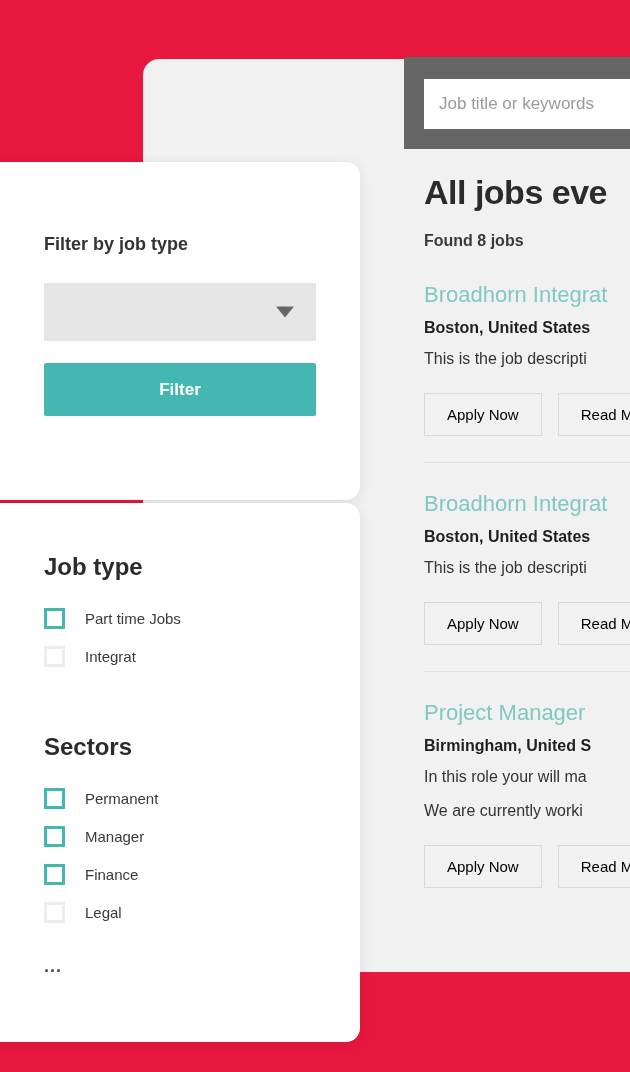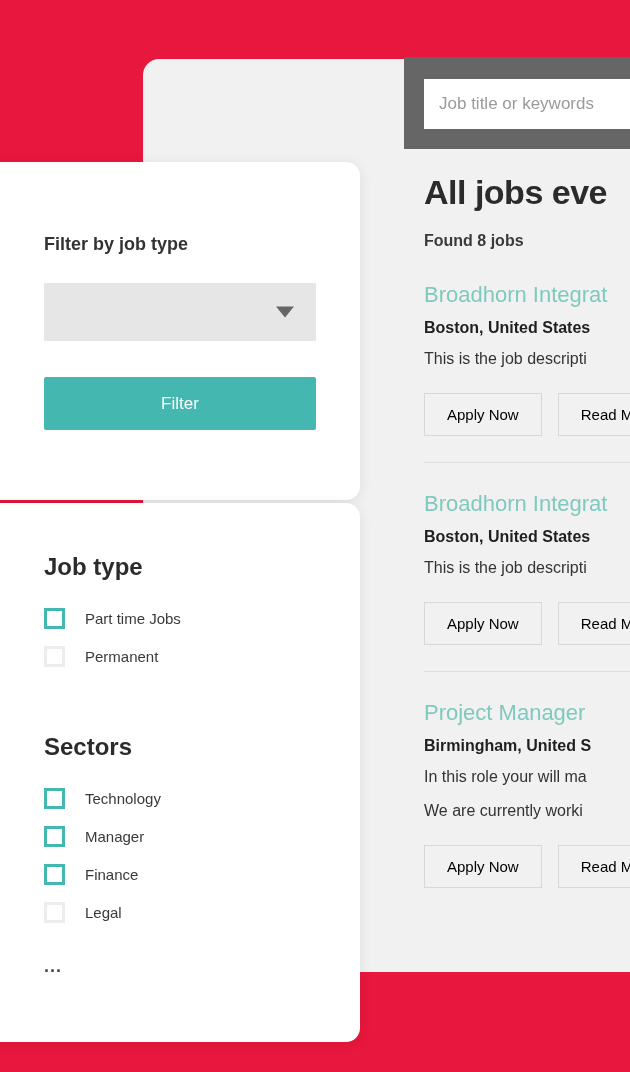"Filter" .filter-button { font-weight: normal -> bold; margin-top: 36px -> 22px }
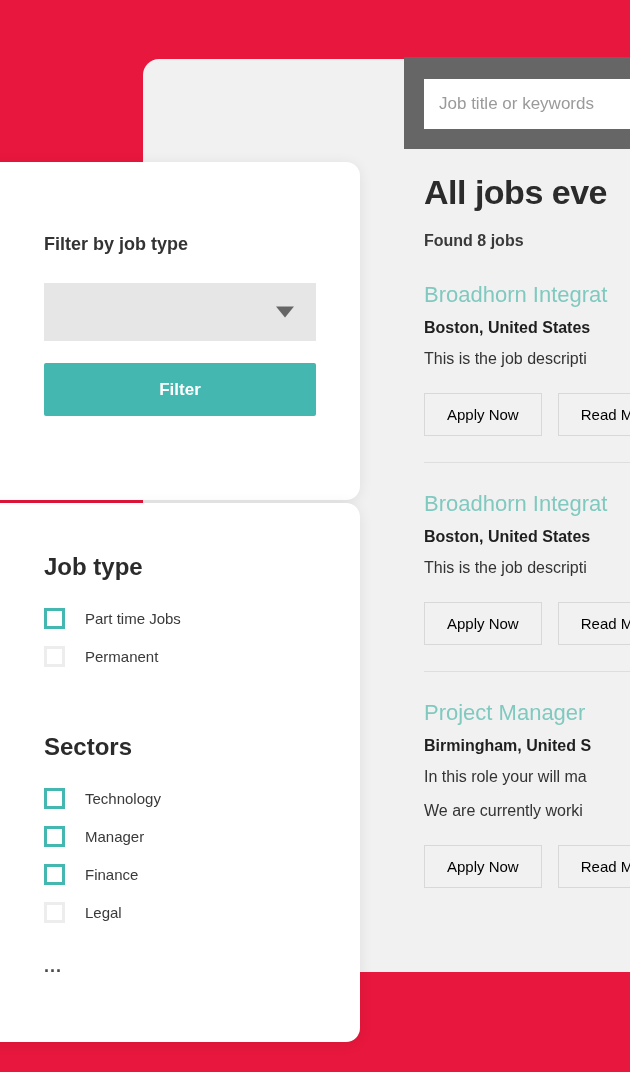"Permanent" span.facet-label { text: Permanent -> Integrat }
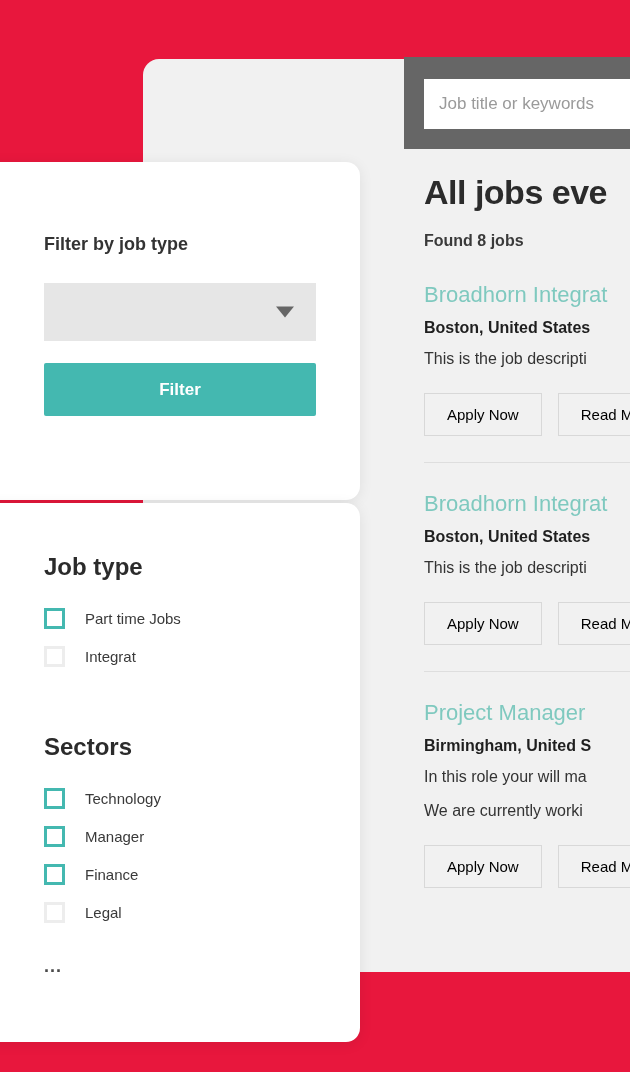"Technology" span.facet-label { text: Technology -> Permanent }
